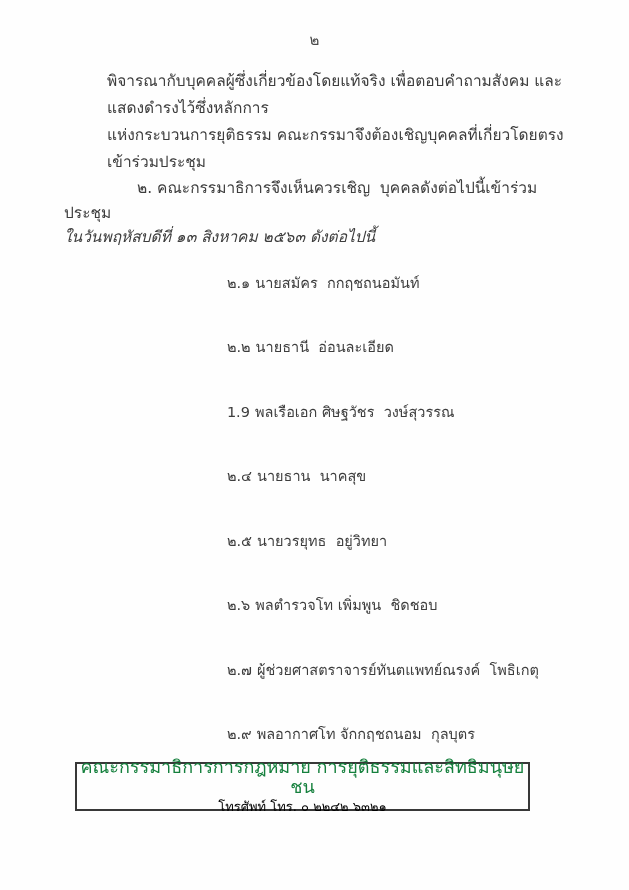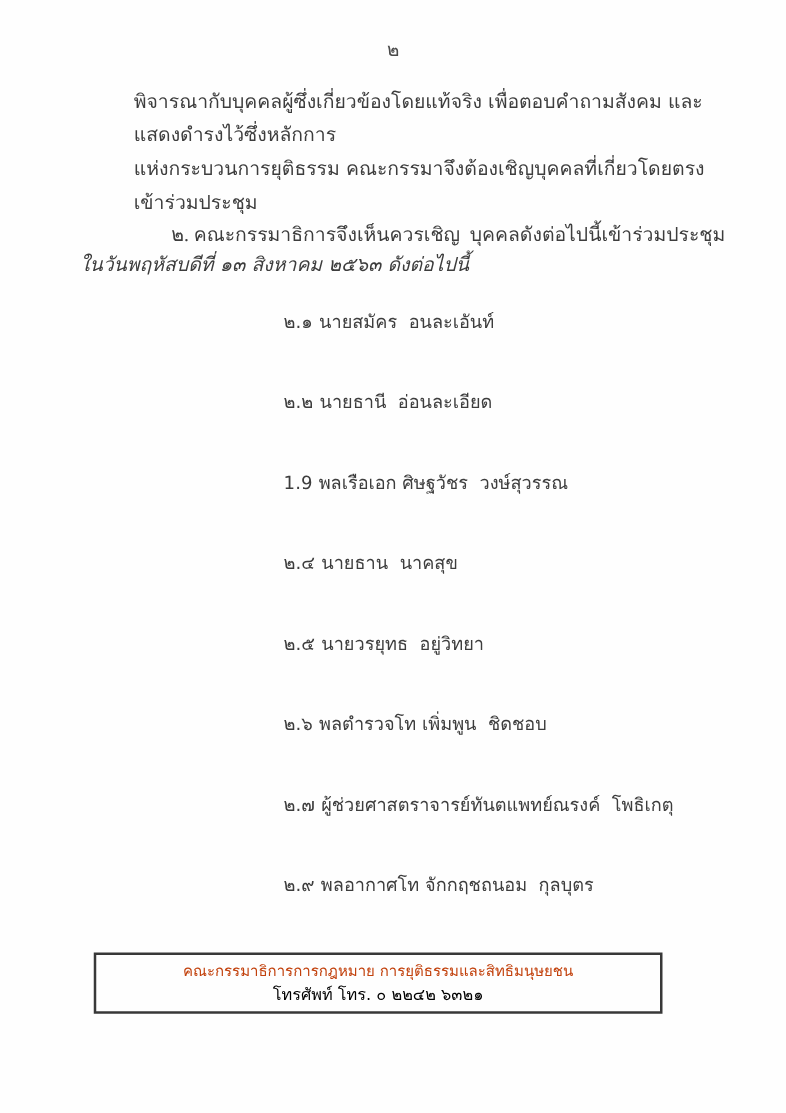"๒. คณะกรรมาธิการจึงเห็นควรเชิญ" .clause-line1 { font-family: Liberation Serif, serif -> none }
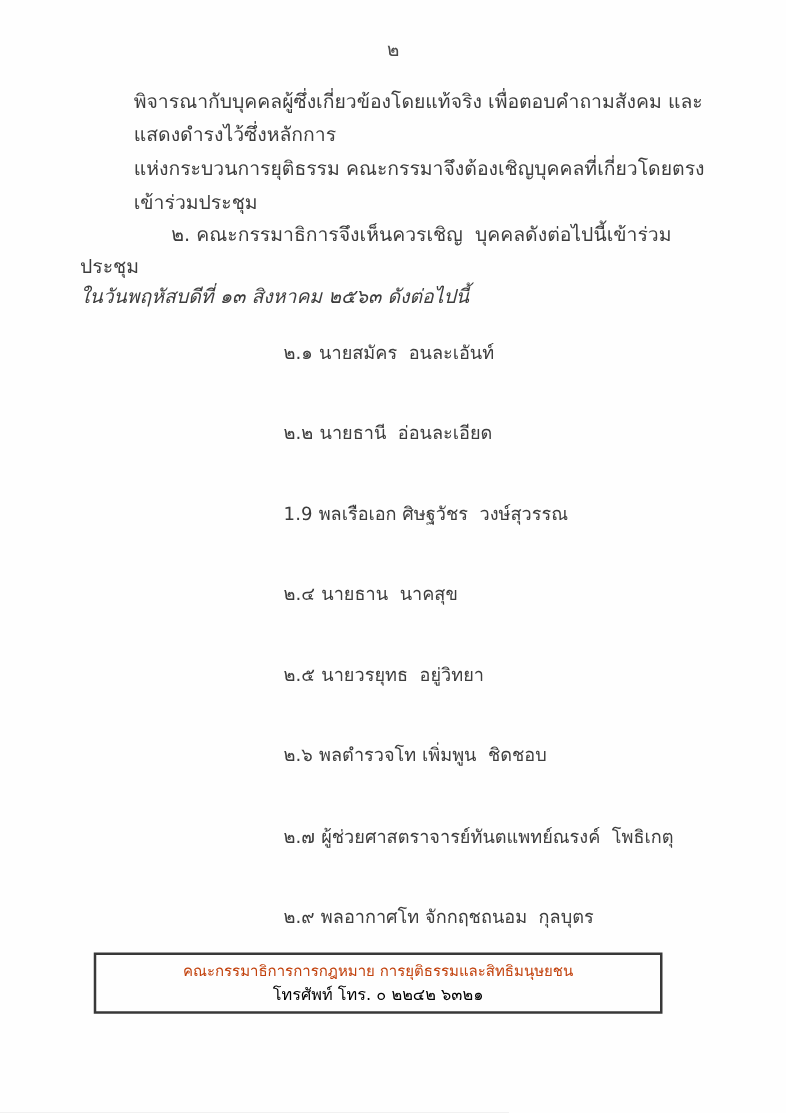"นายสมัคร อนละเอันท์" span.attendee-name { text: อนละเอันท์ -> กกฤชถนอมันท์ }
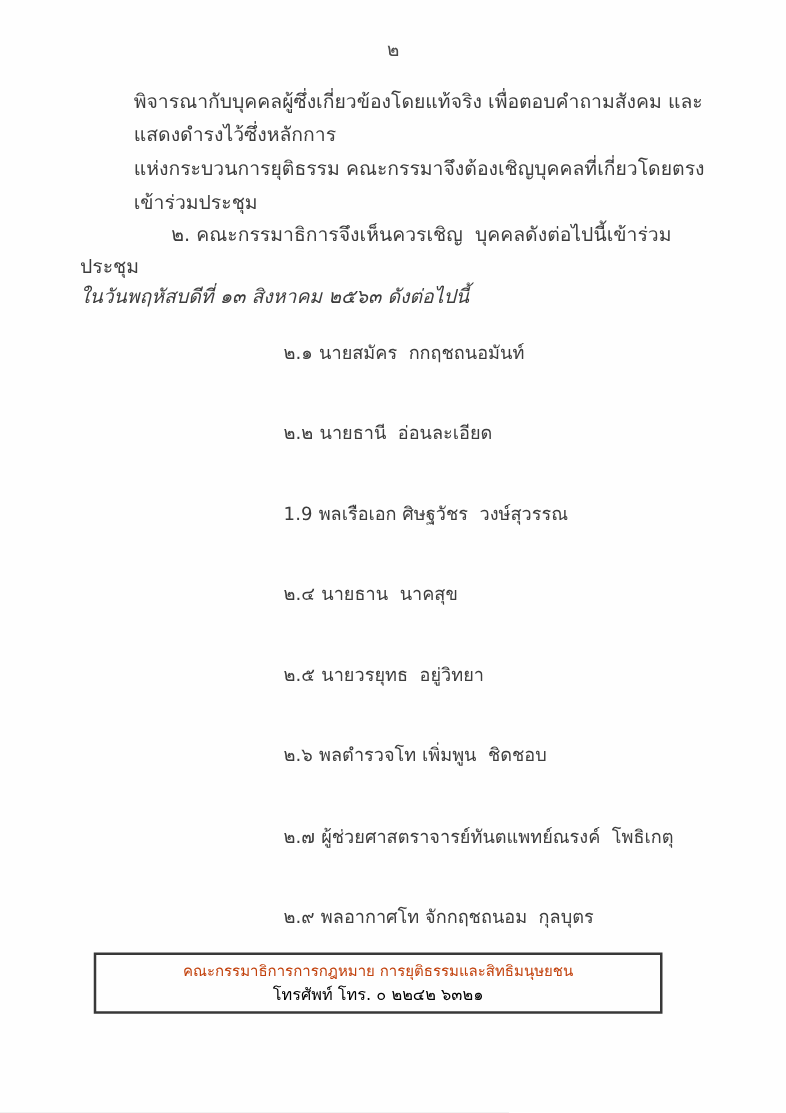"คณะกรรมาธิการการกฎหมาย" .footer-line1 { color: #c2410c -> #15803d; font-size: 12px -> 18px }
